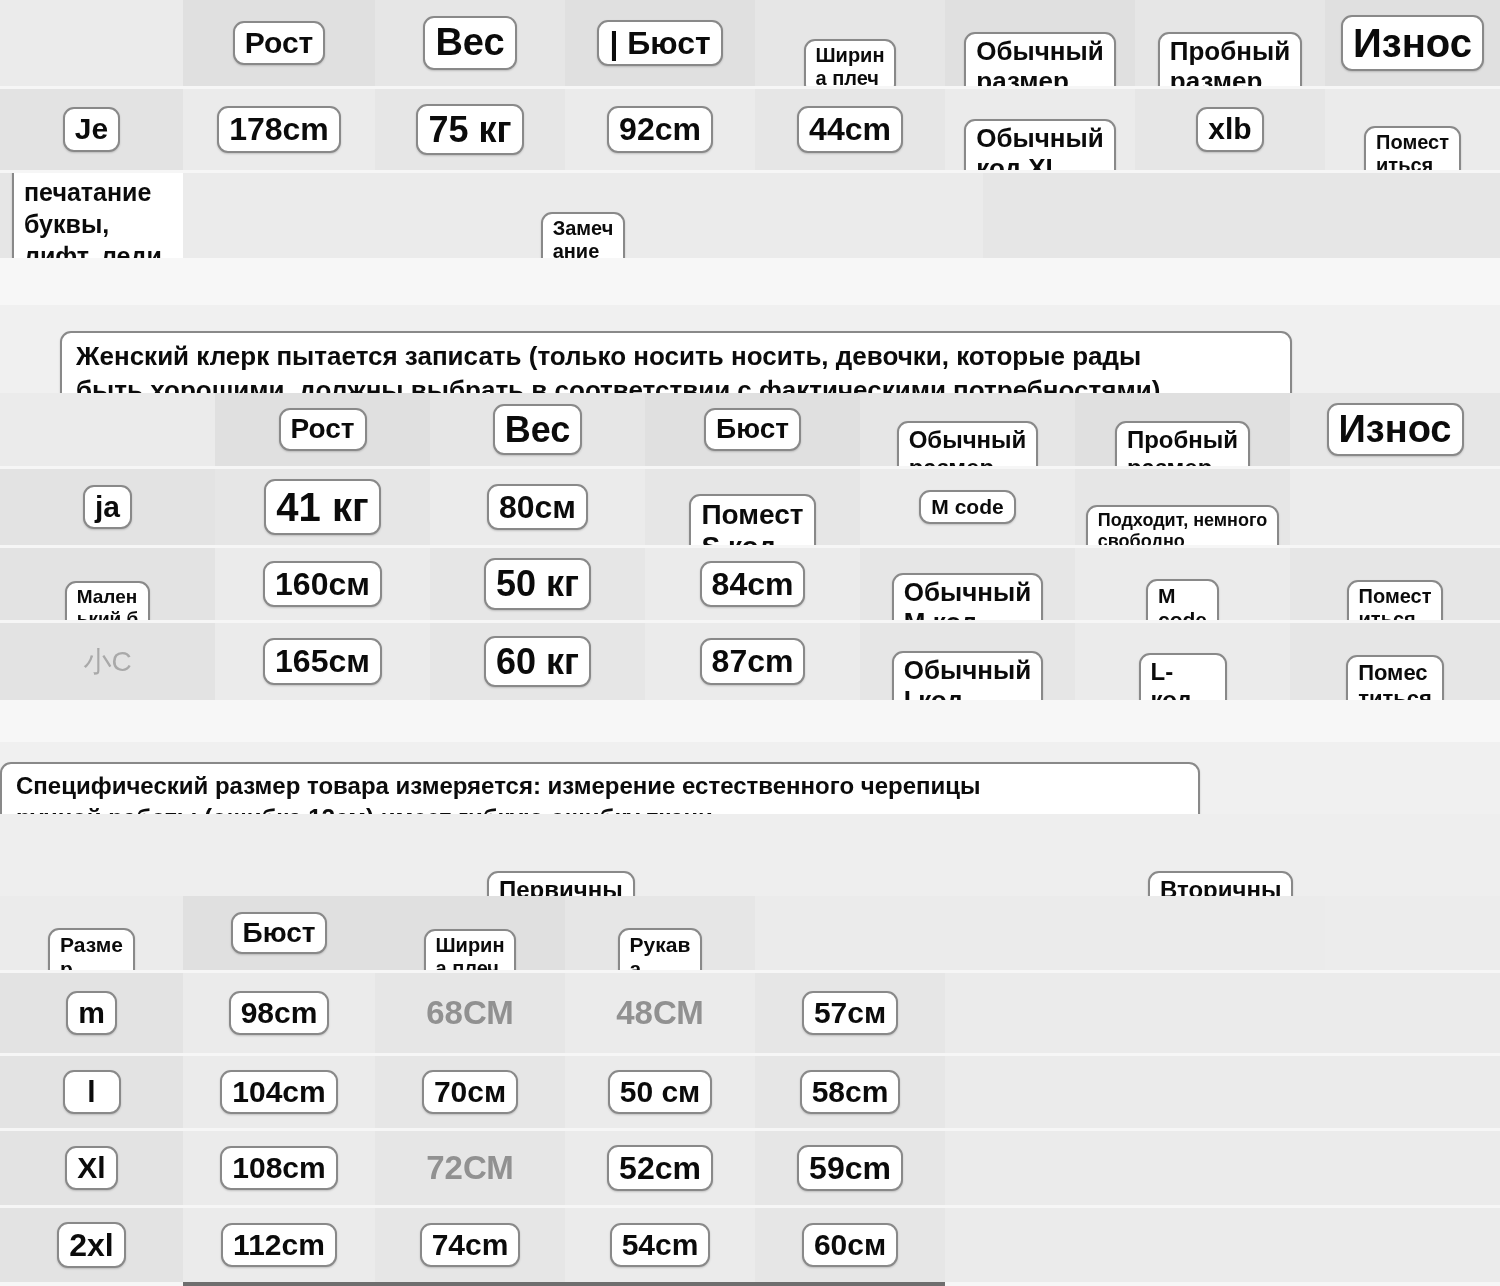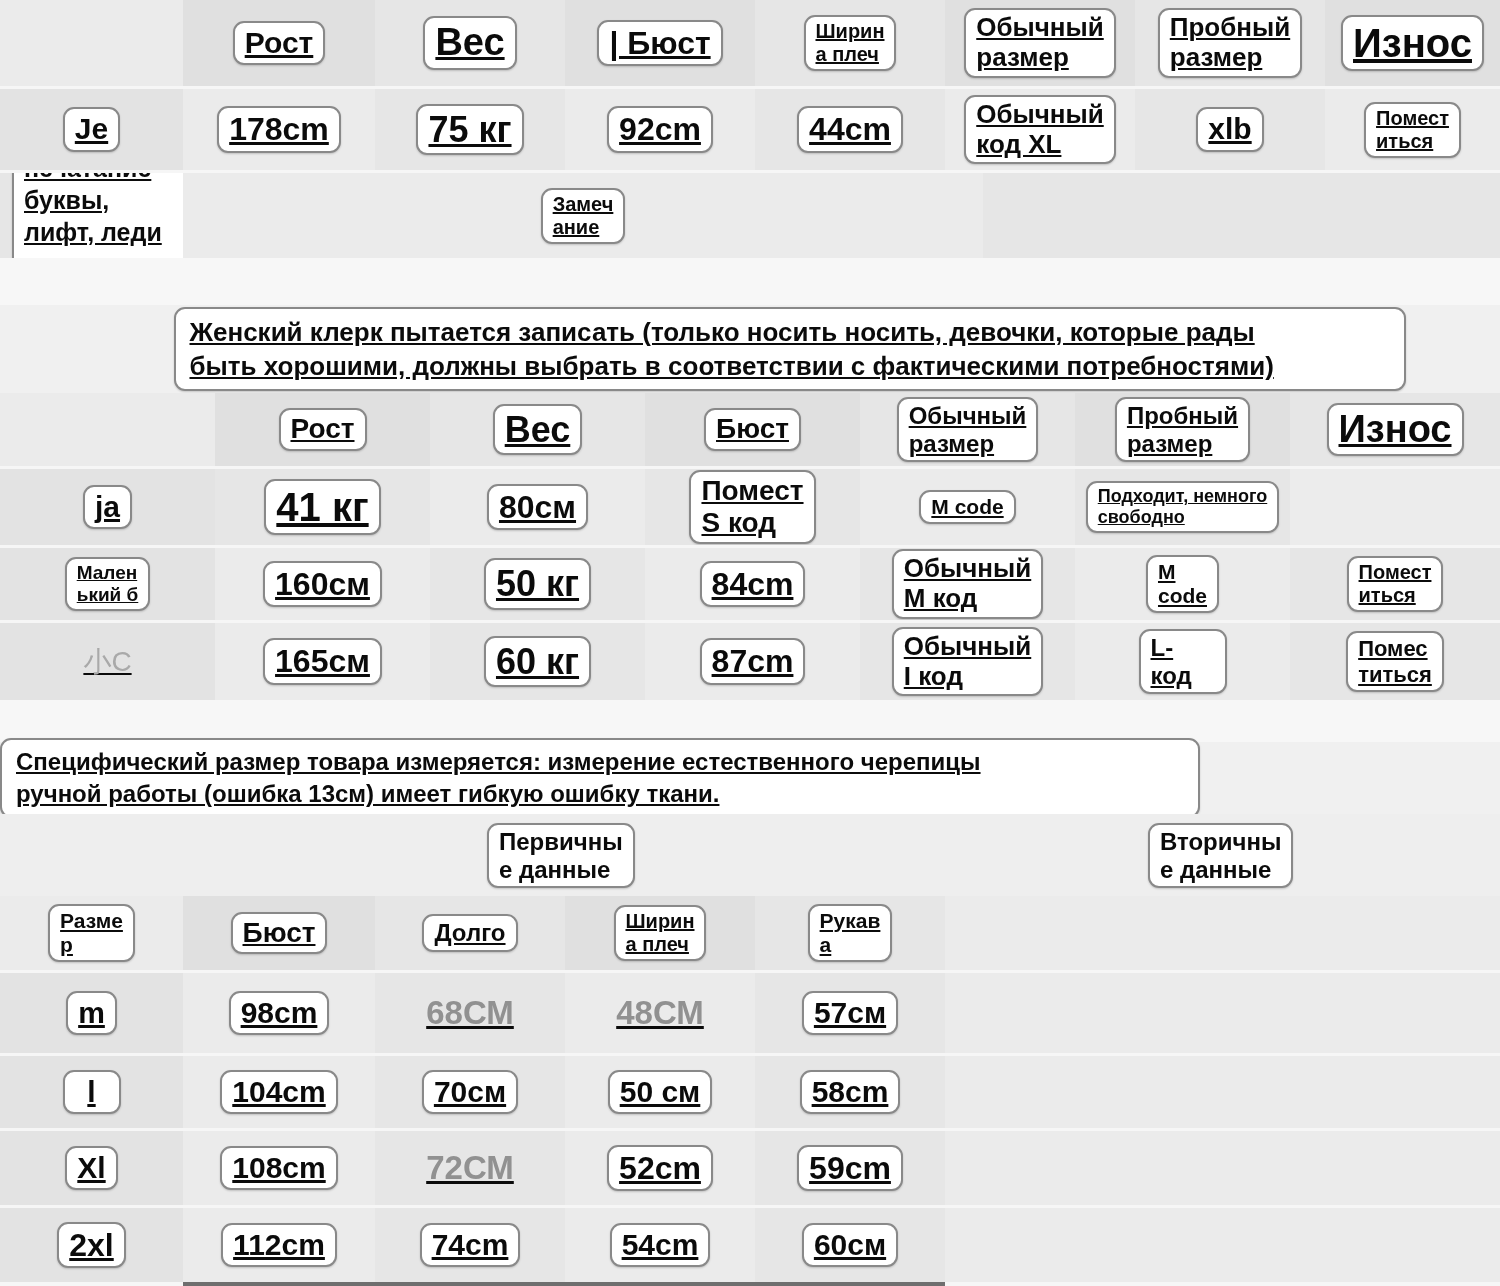"Рост" .row { text-decoration: underline -> none }
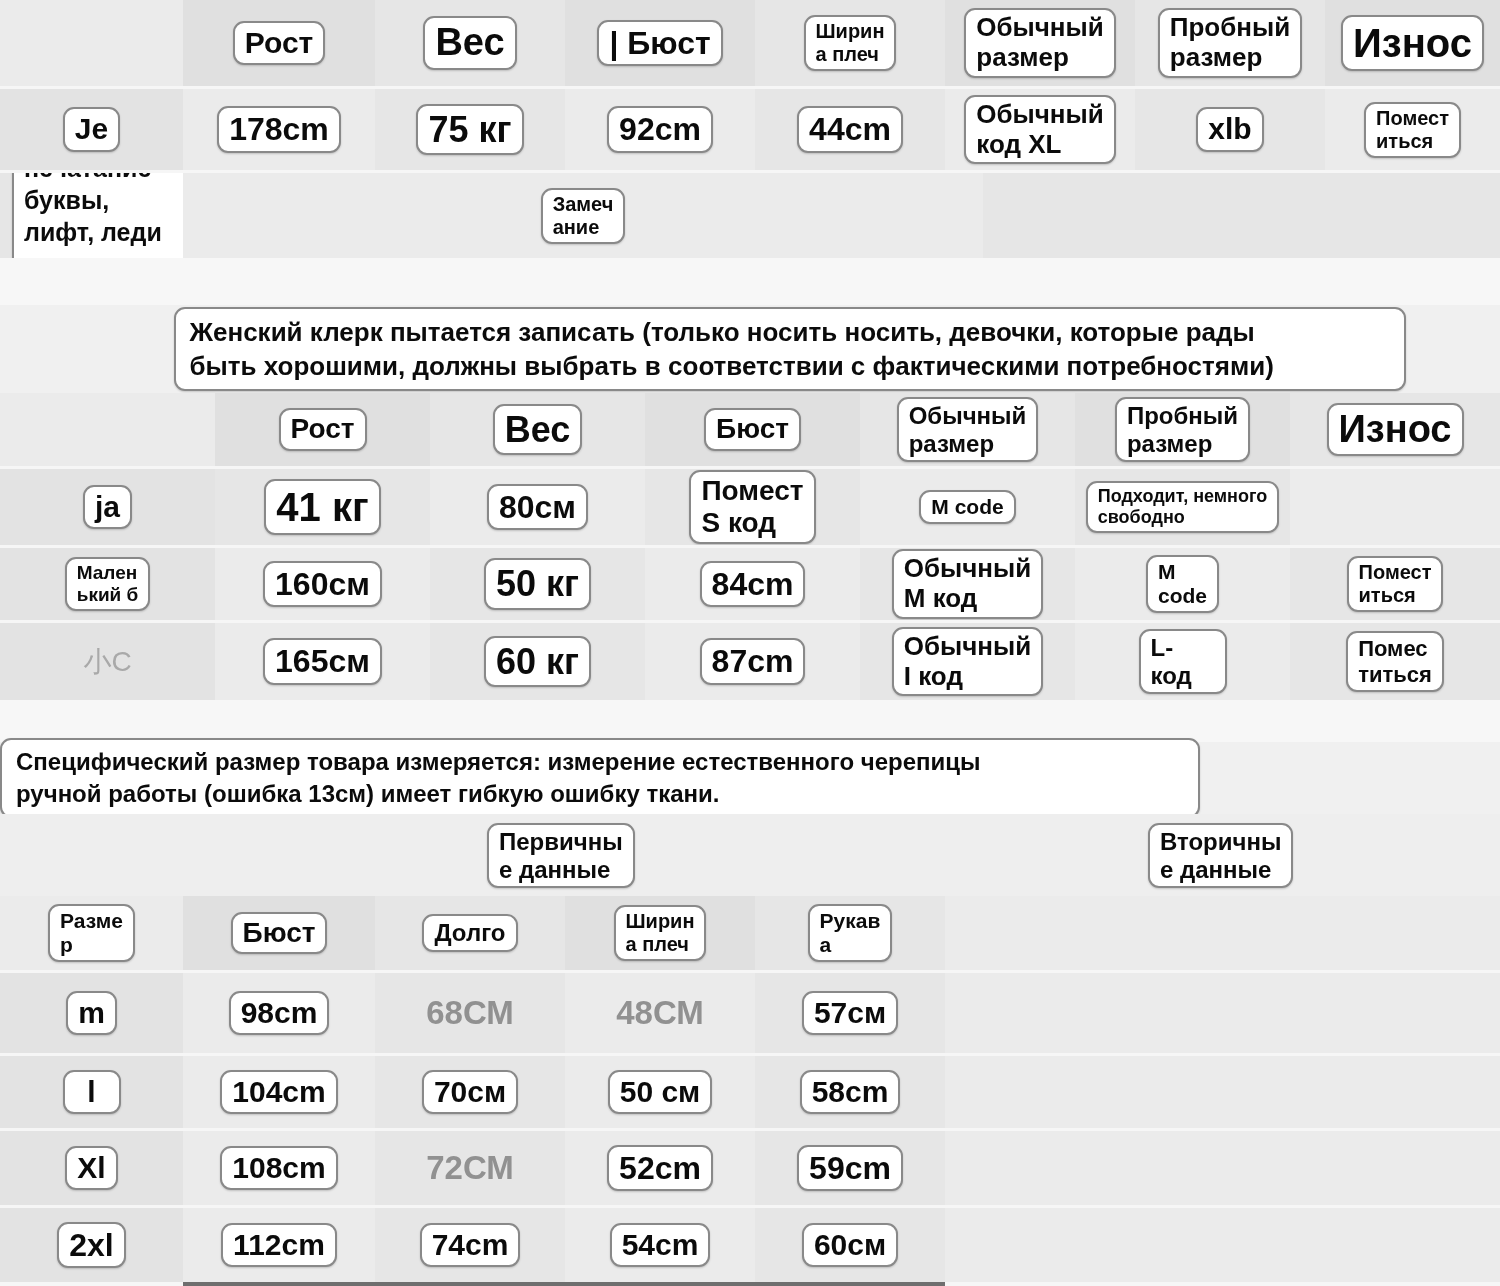"Ширин" .left { margin-top: none -> 48px }
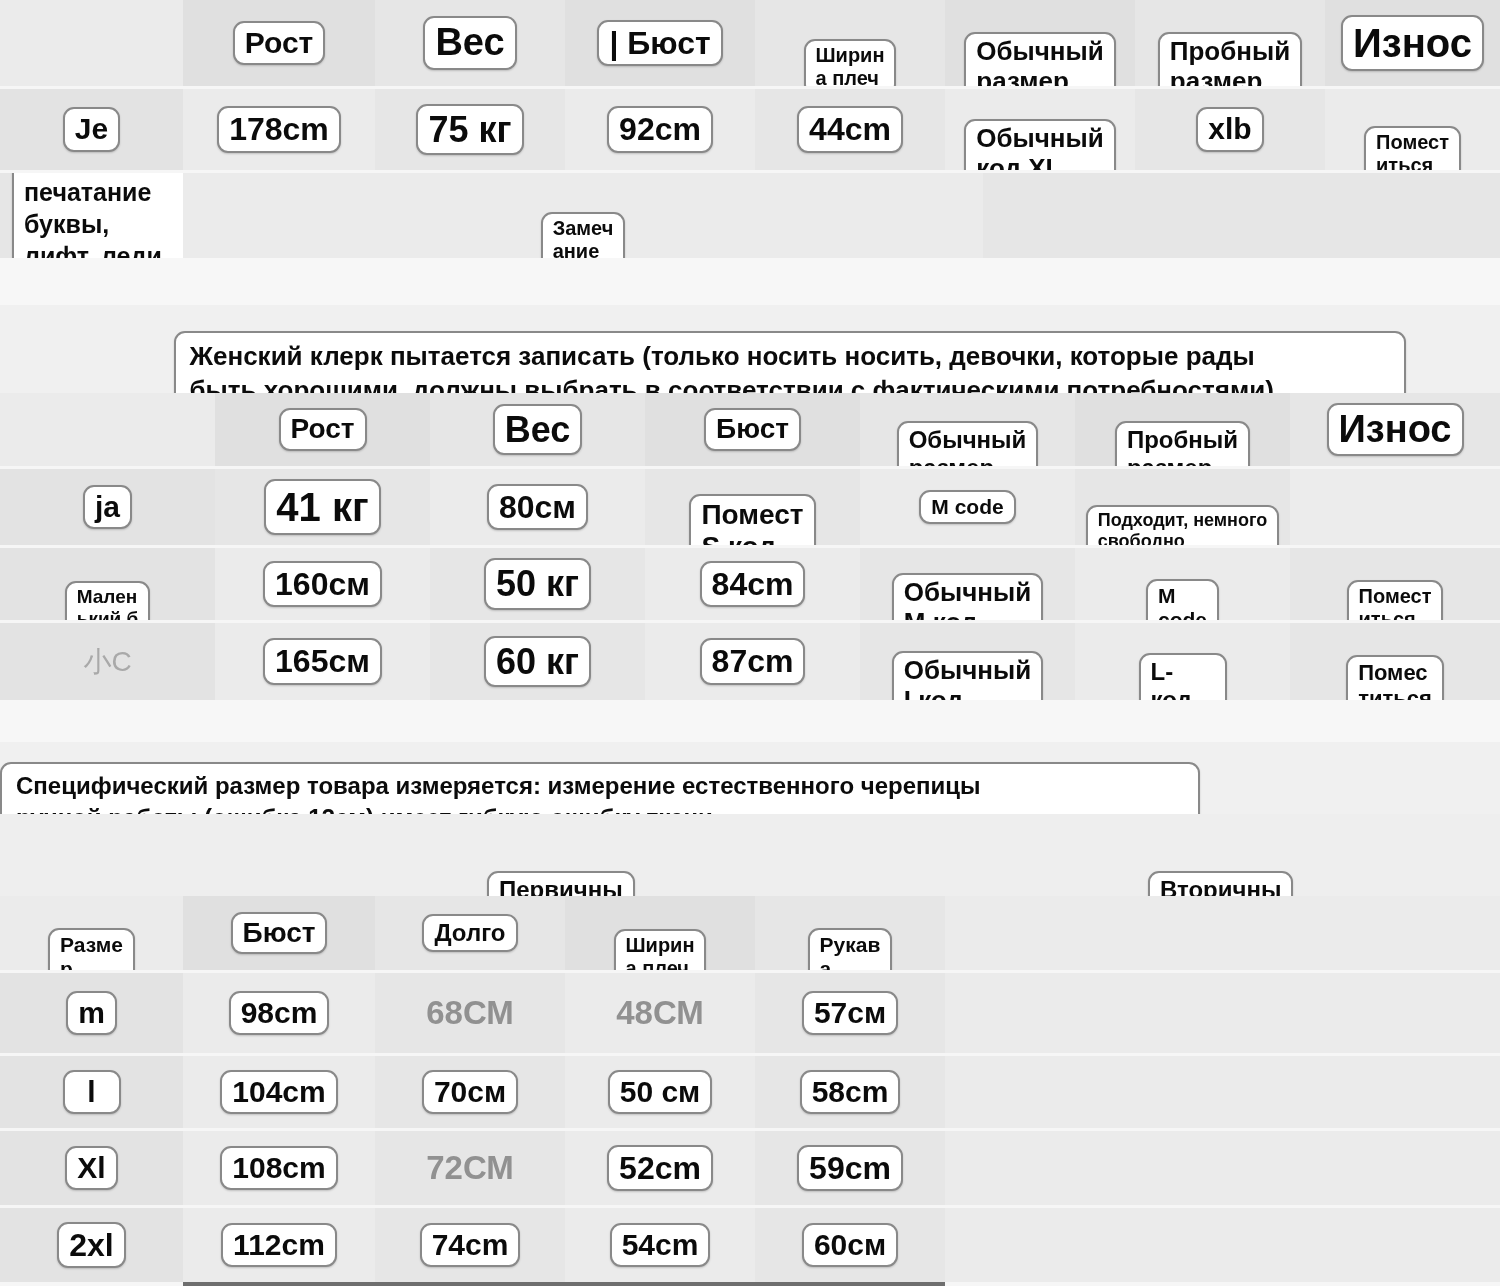"Женский клерк пытается записать (только" div.row { justify-content: center -> none; padding-left: 79px -> 60px }
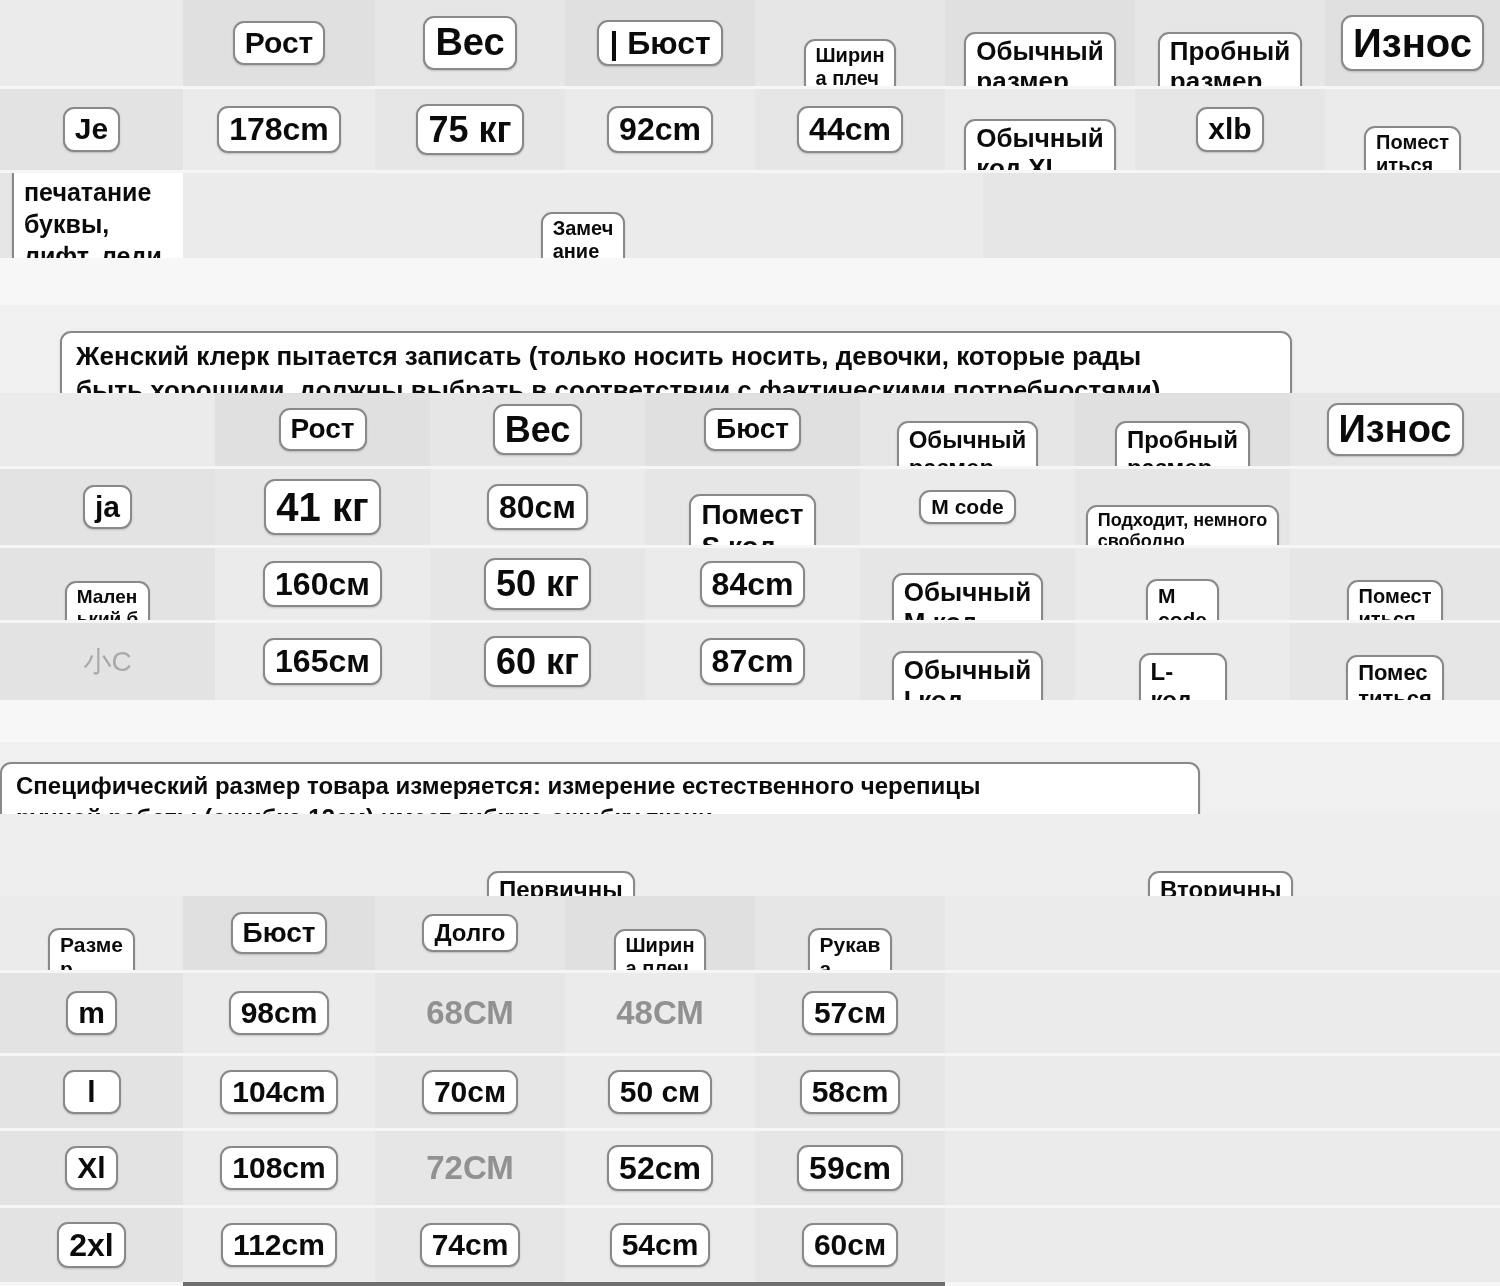"Долго" div.cell { html: <div> <span>Долго</span> </div> -> none }
